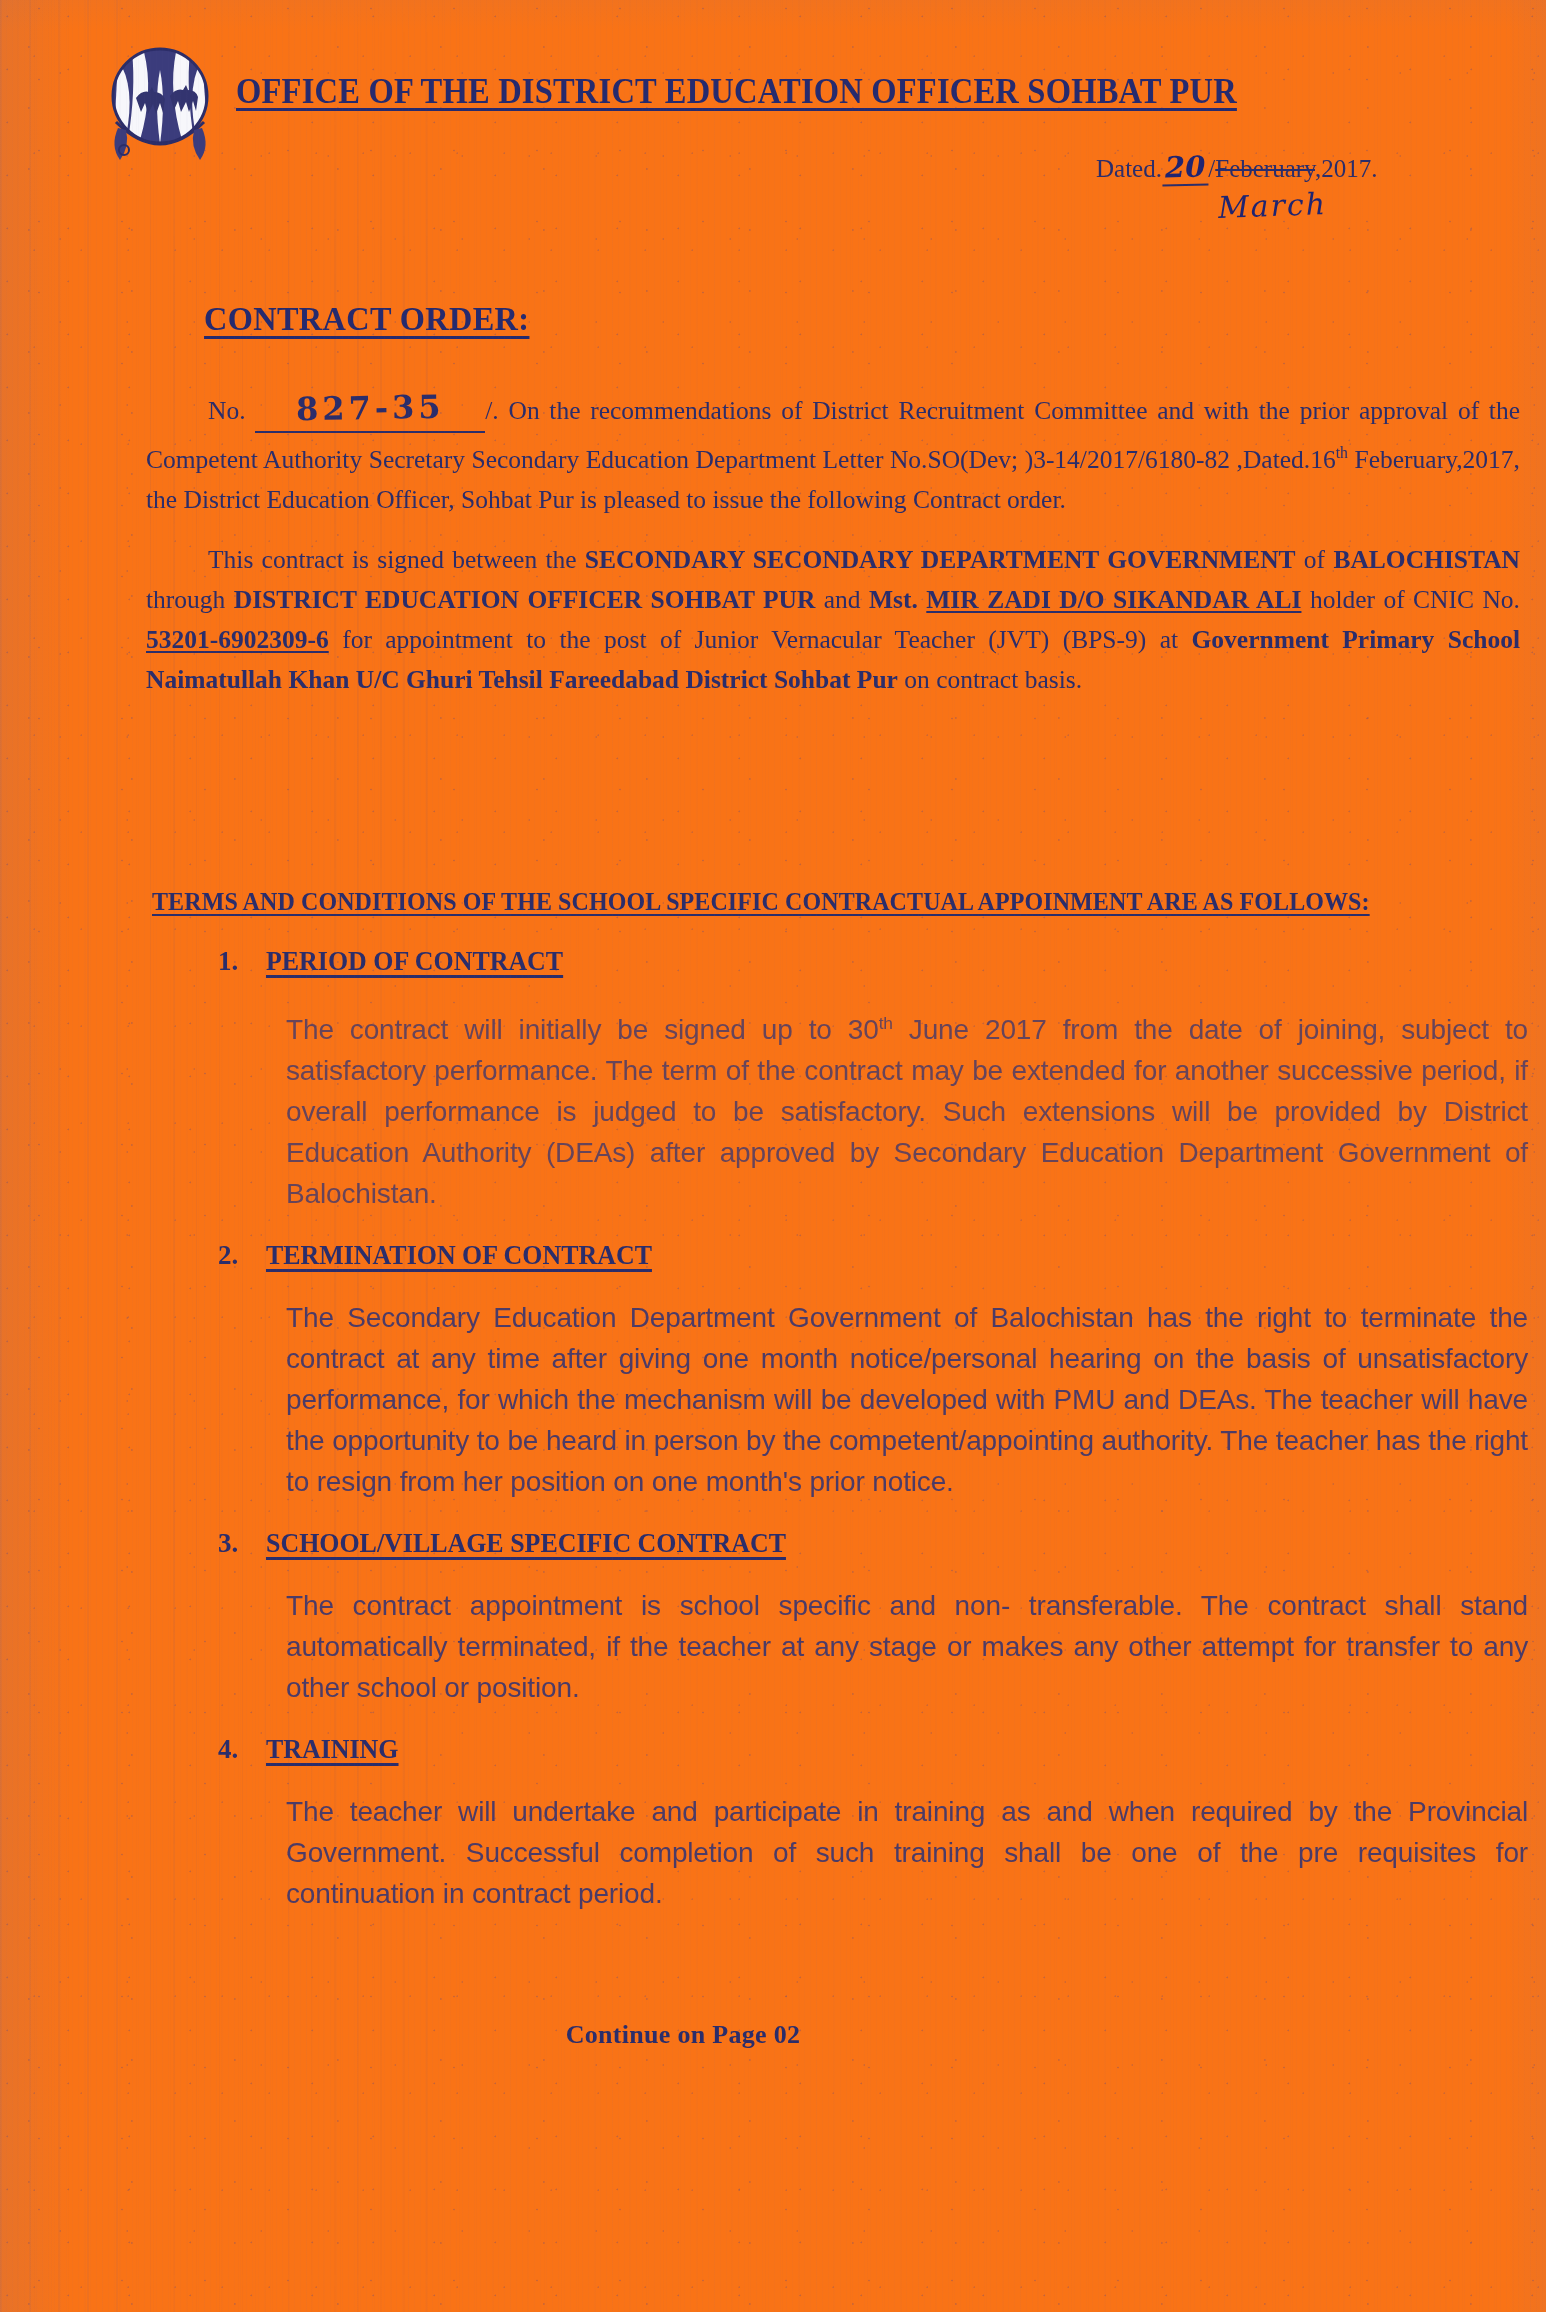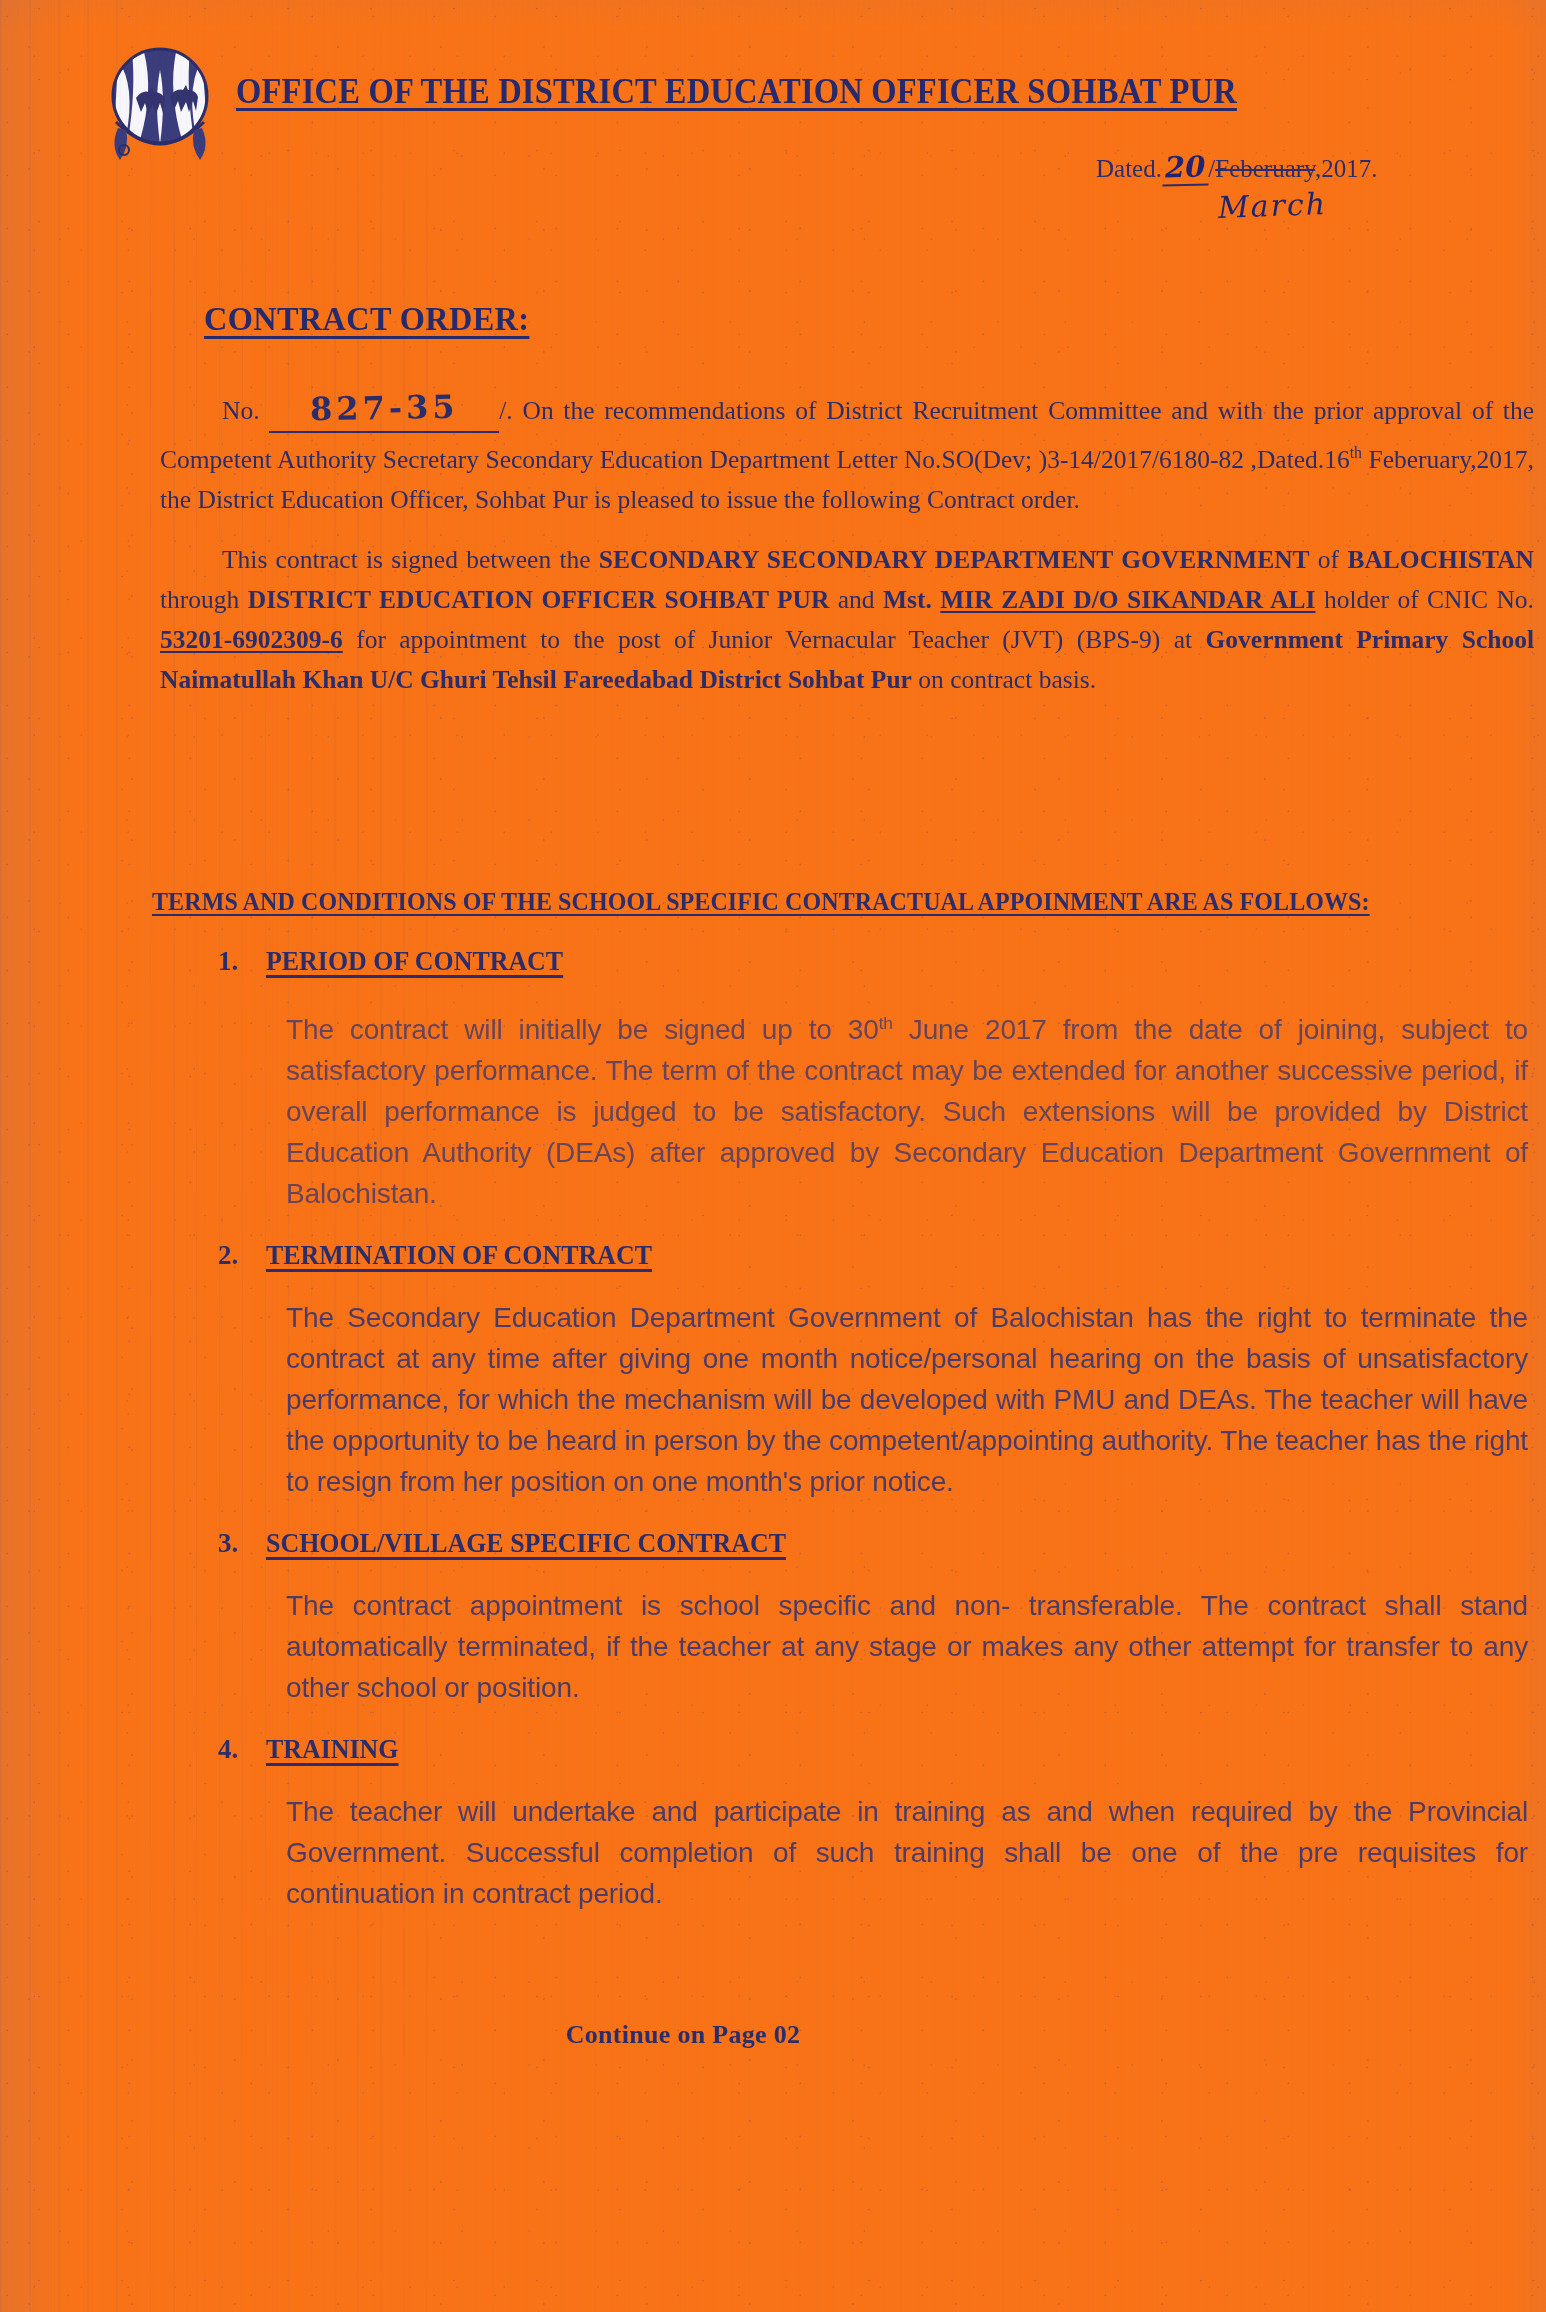"No. 827-35 /. On the" .body-block { left: 160px -> 146px }
